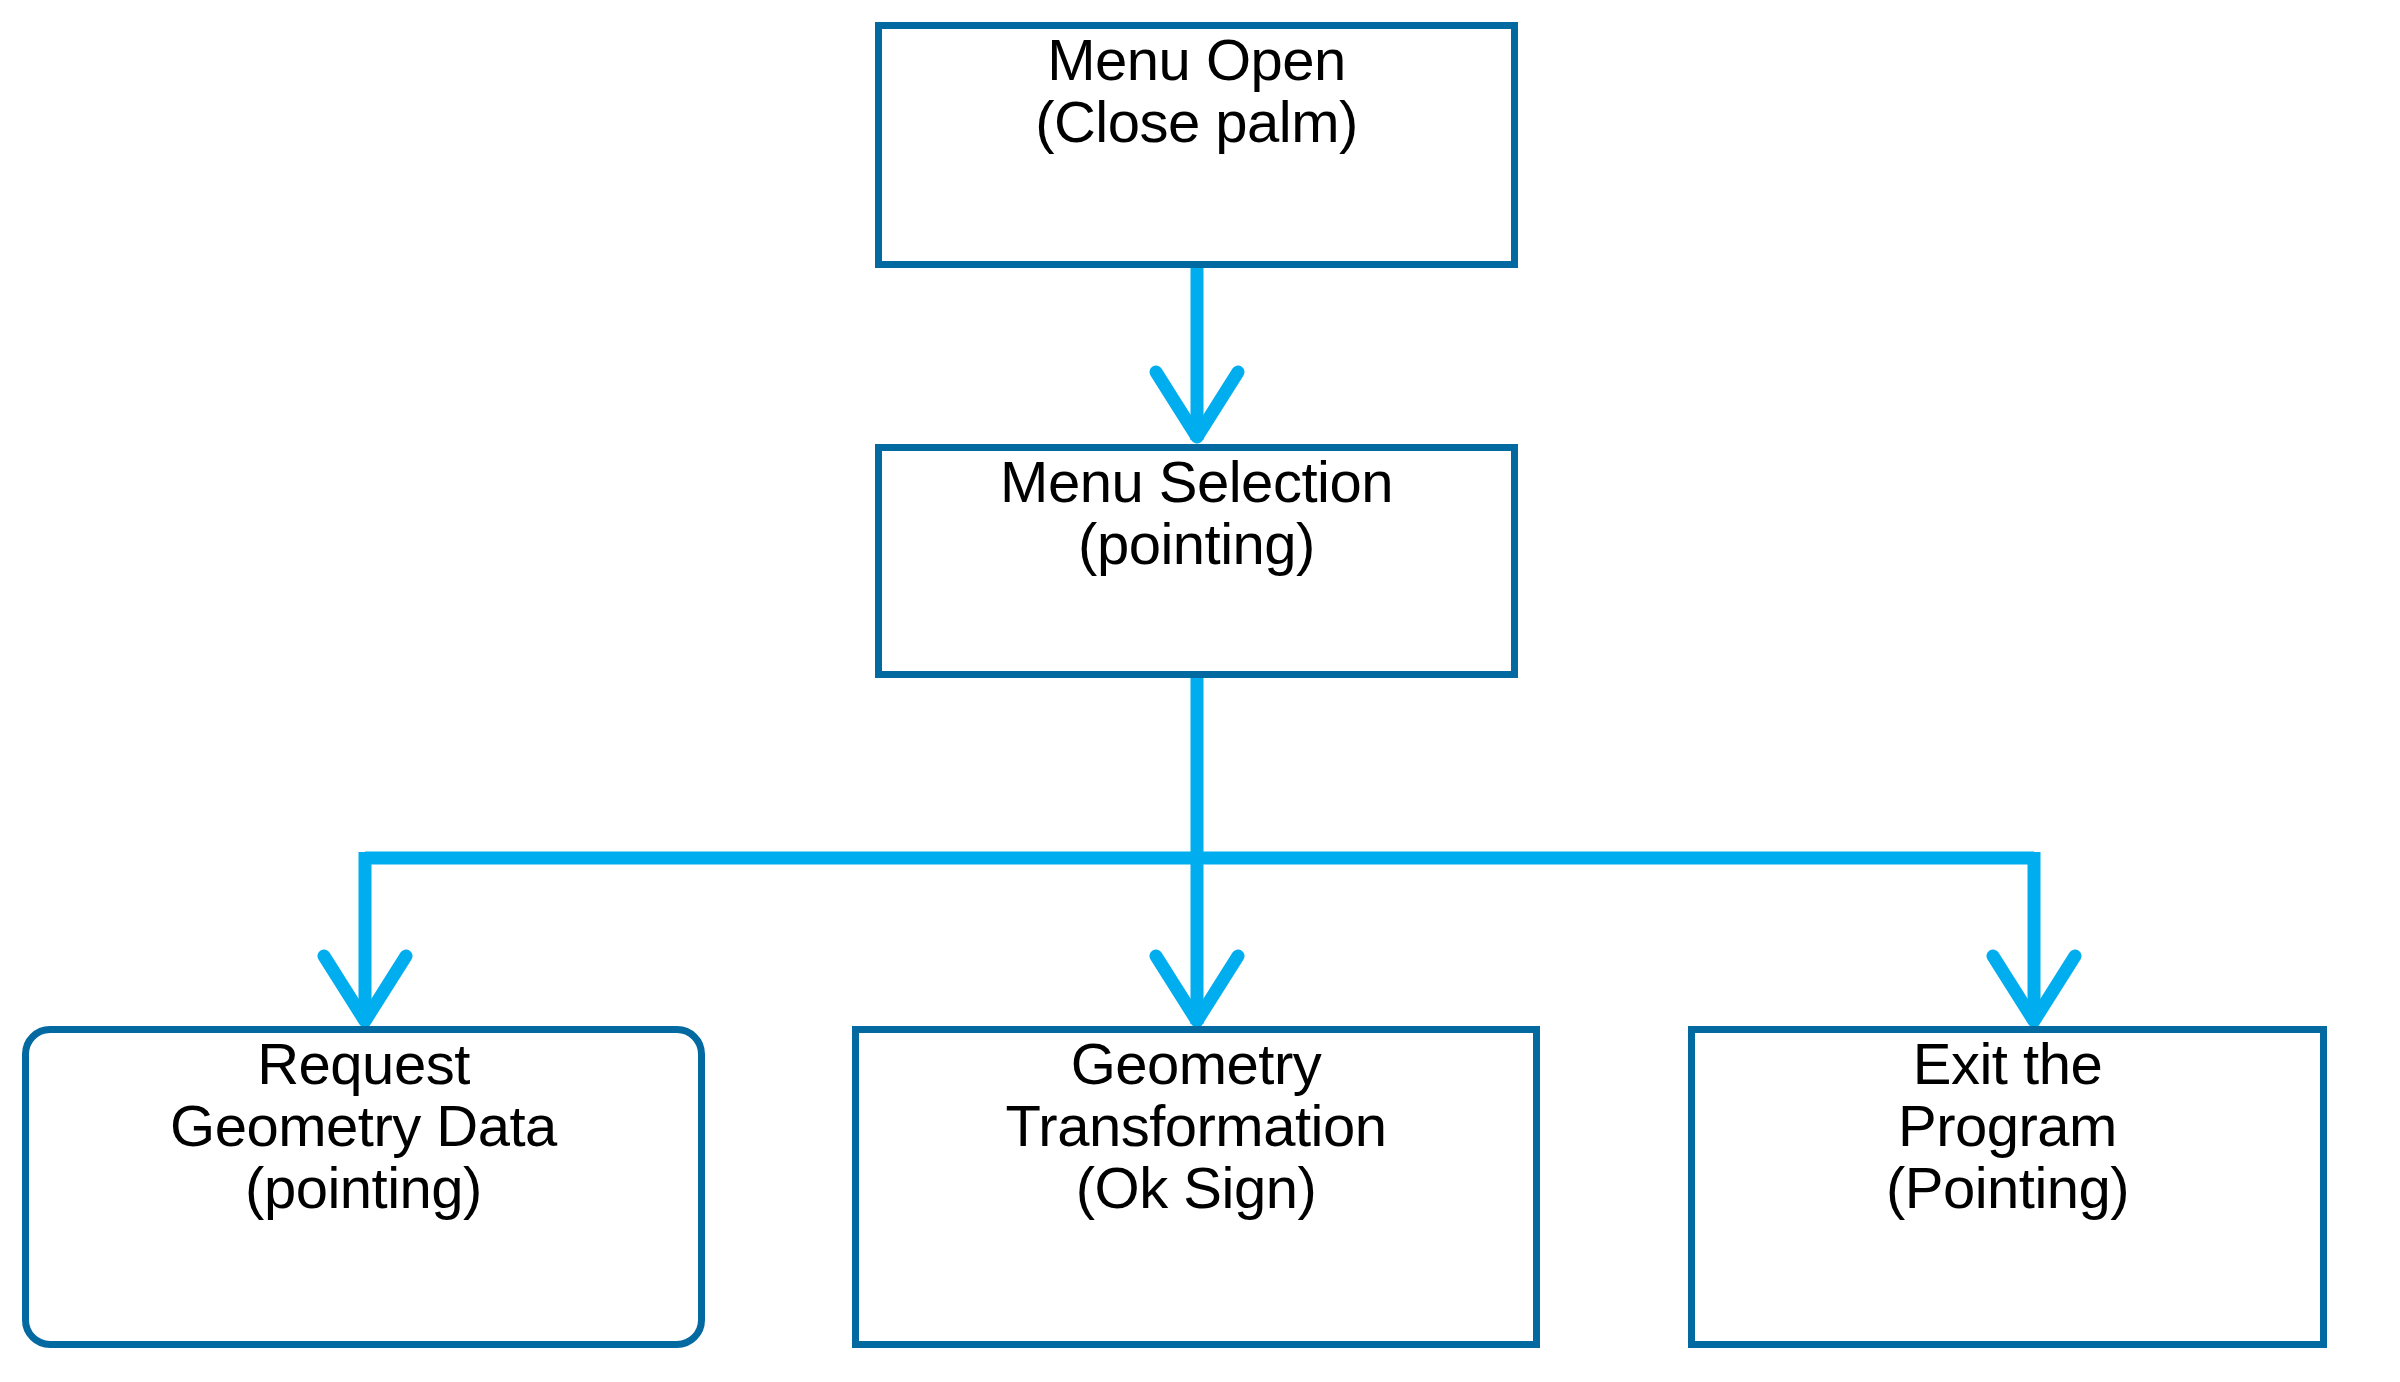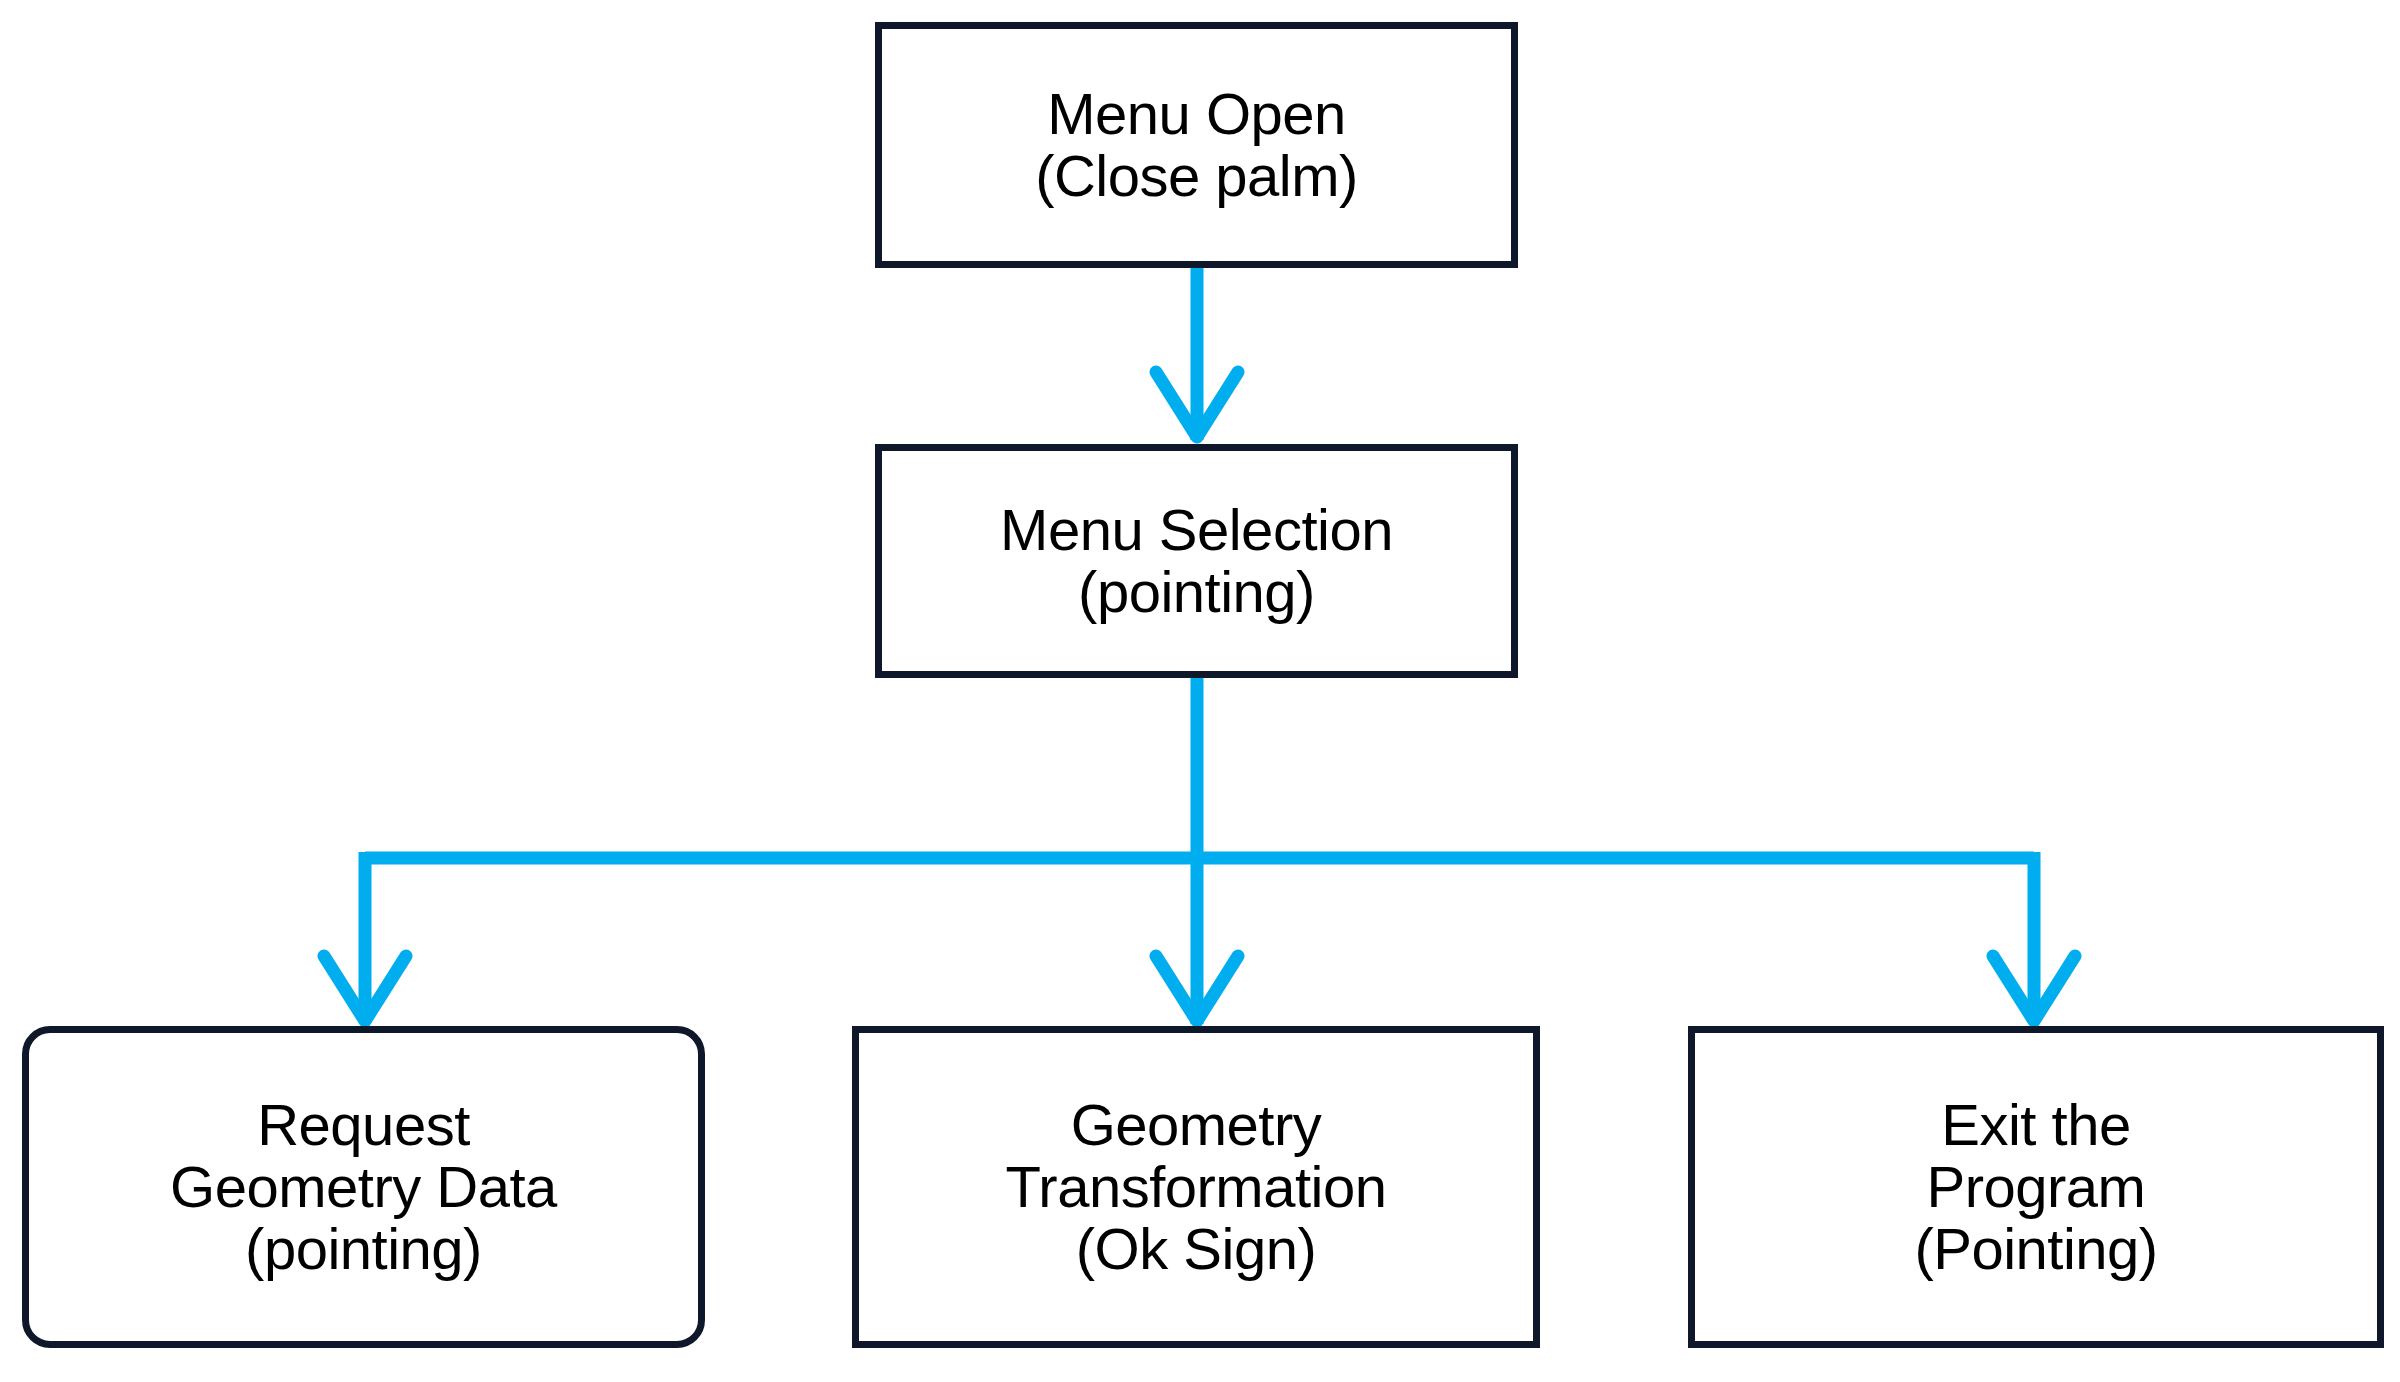"Menu Open" .node { align-items: center -> flex-start; border: 7px solid #0f172a -> 7px solid #0369a1 }
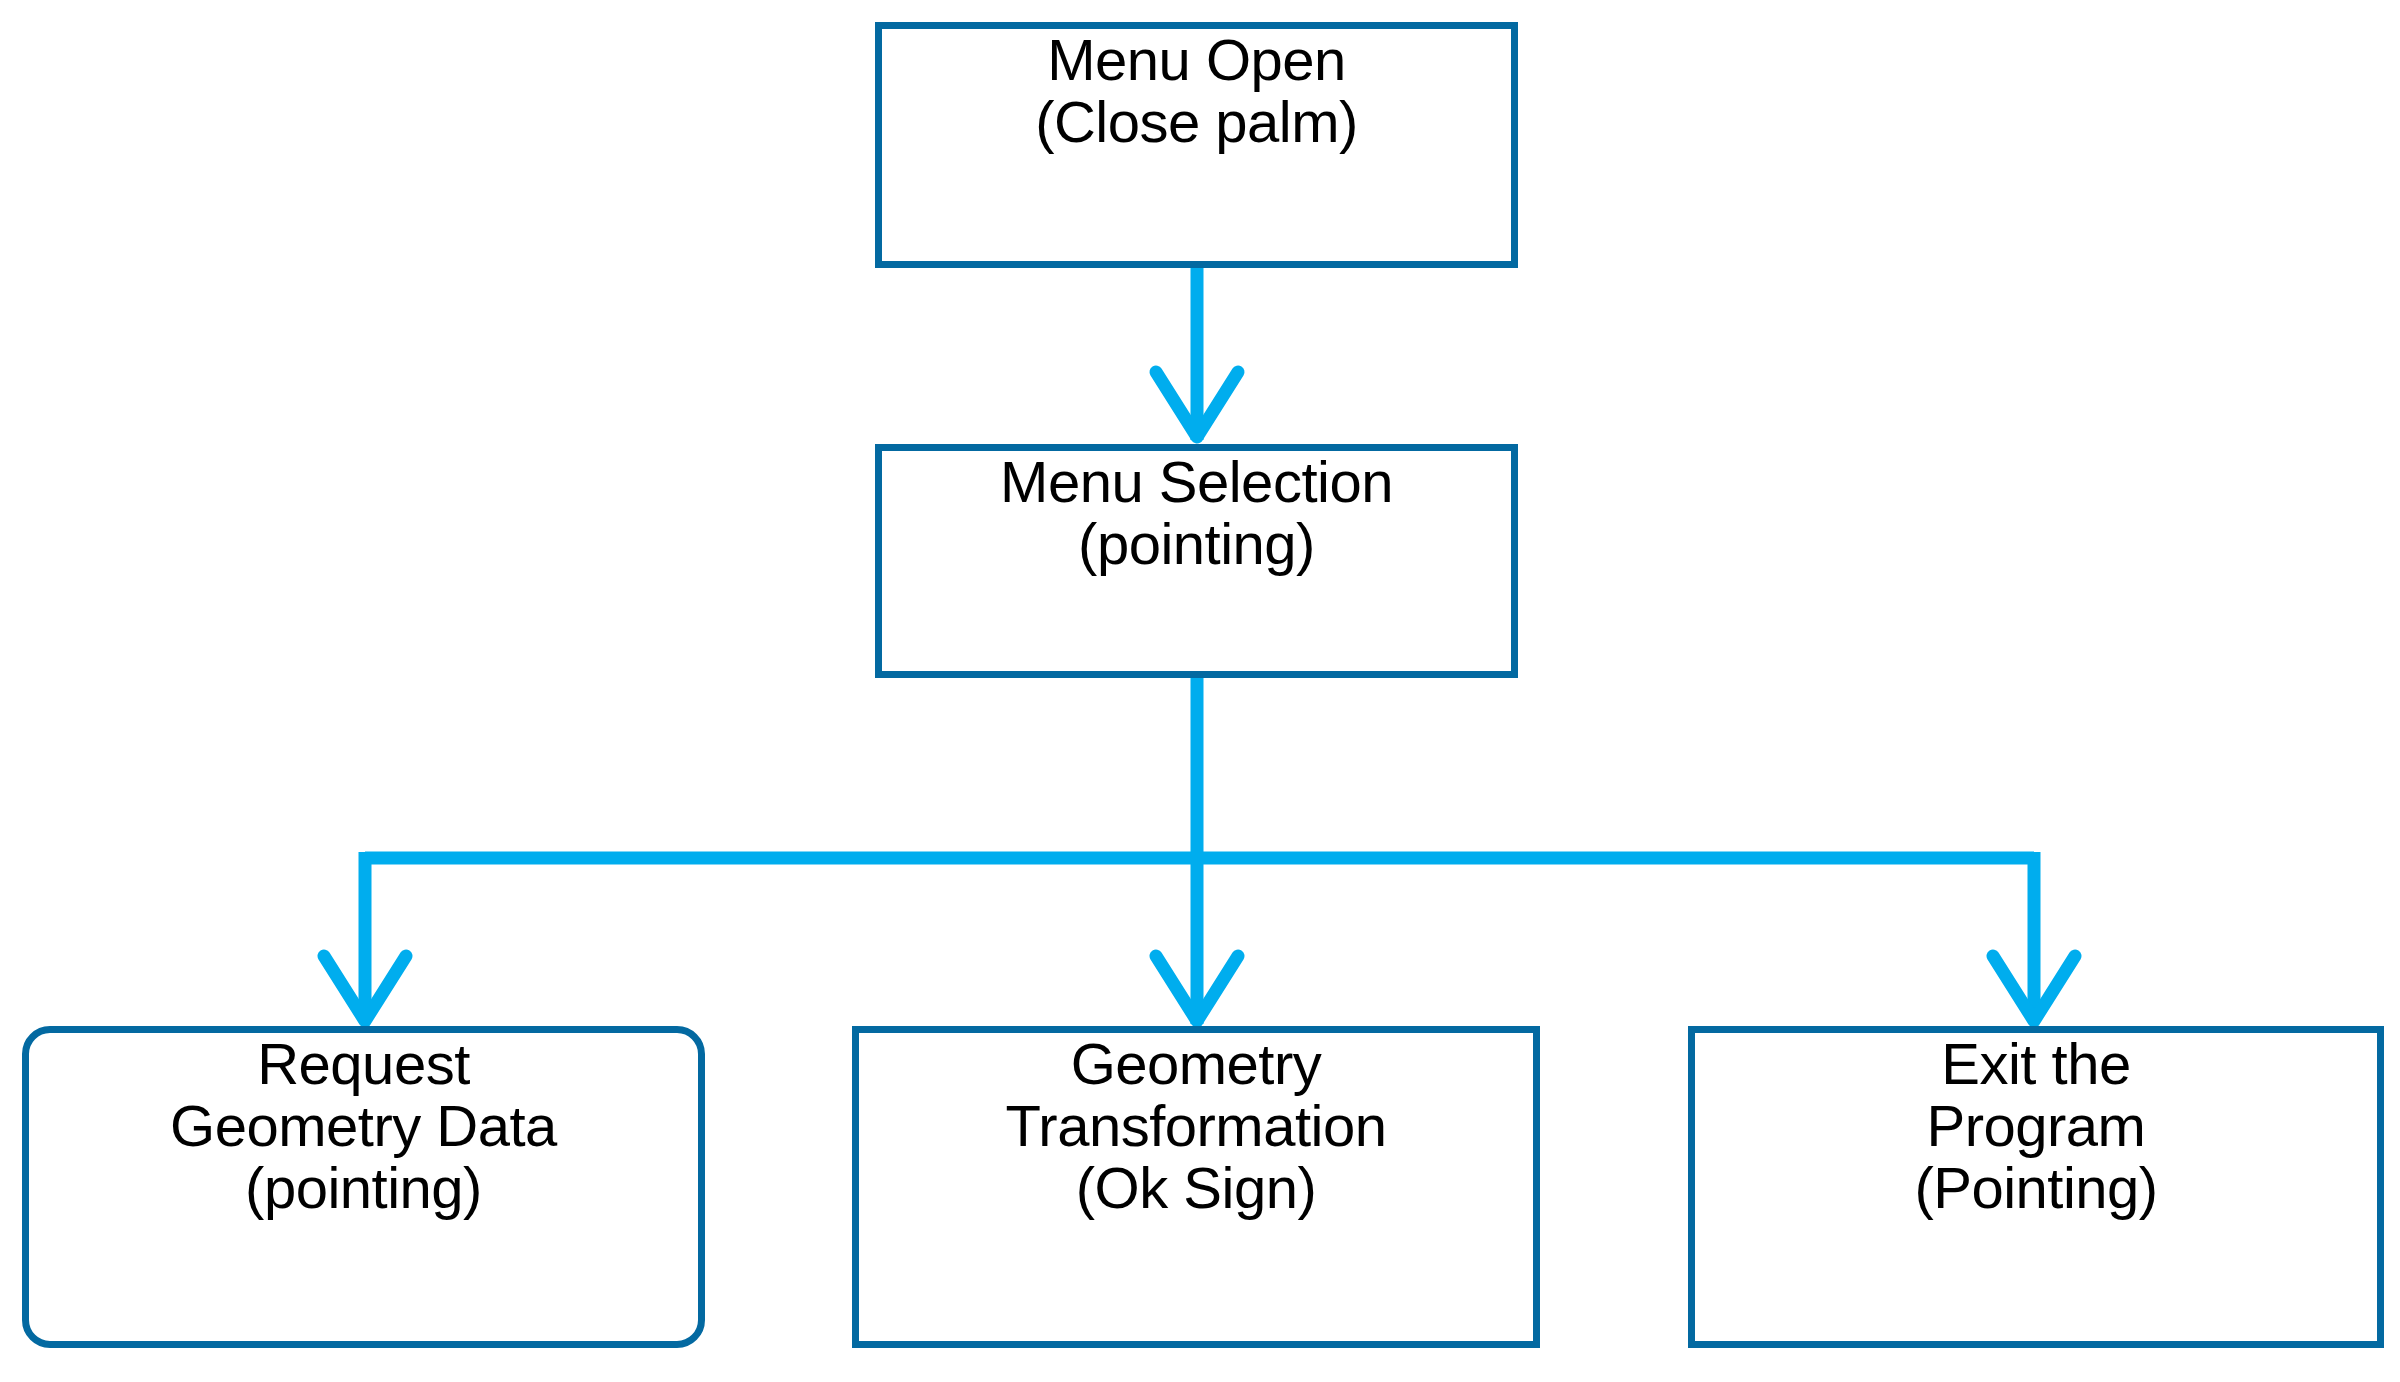"Exit the" #node-exit-program { width: 696px -> 639px }
